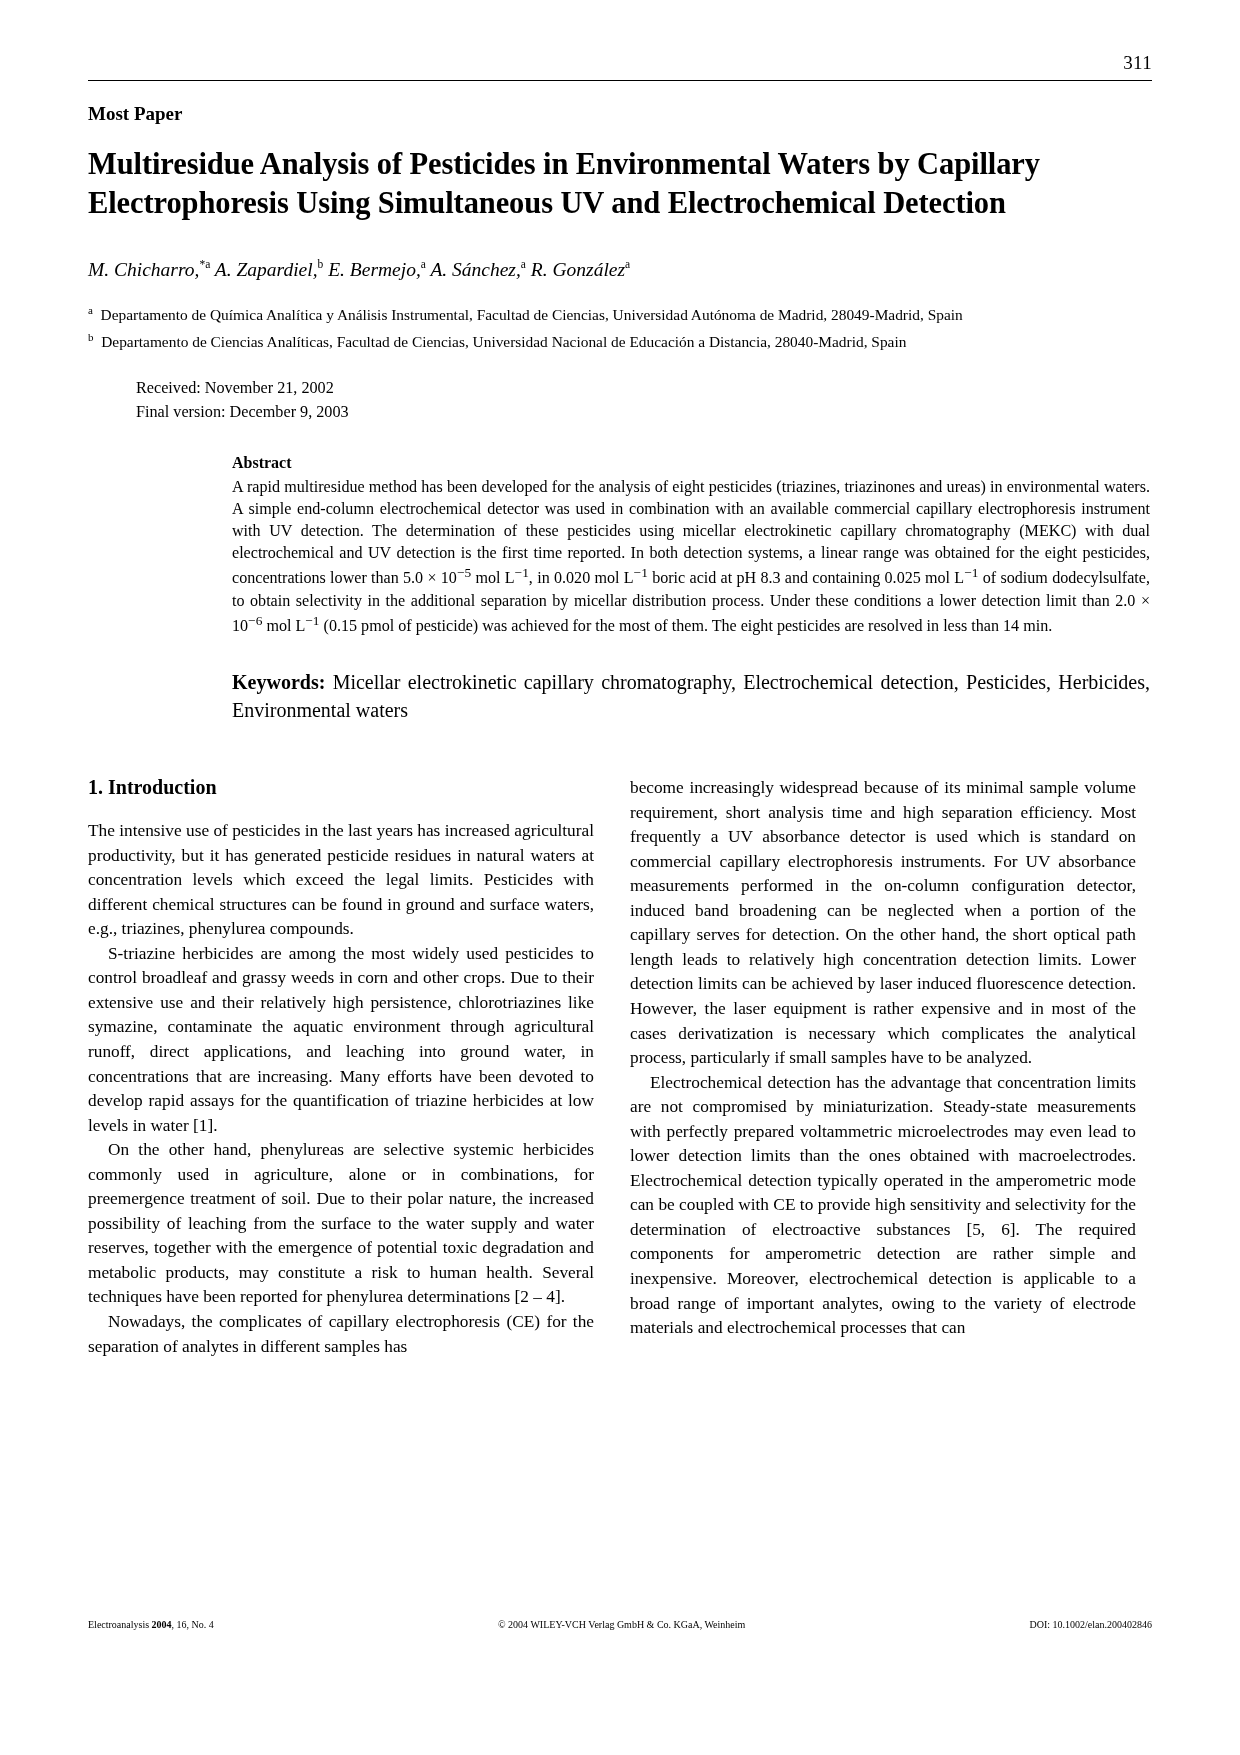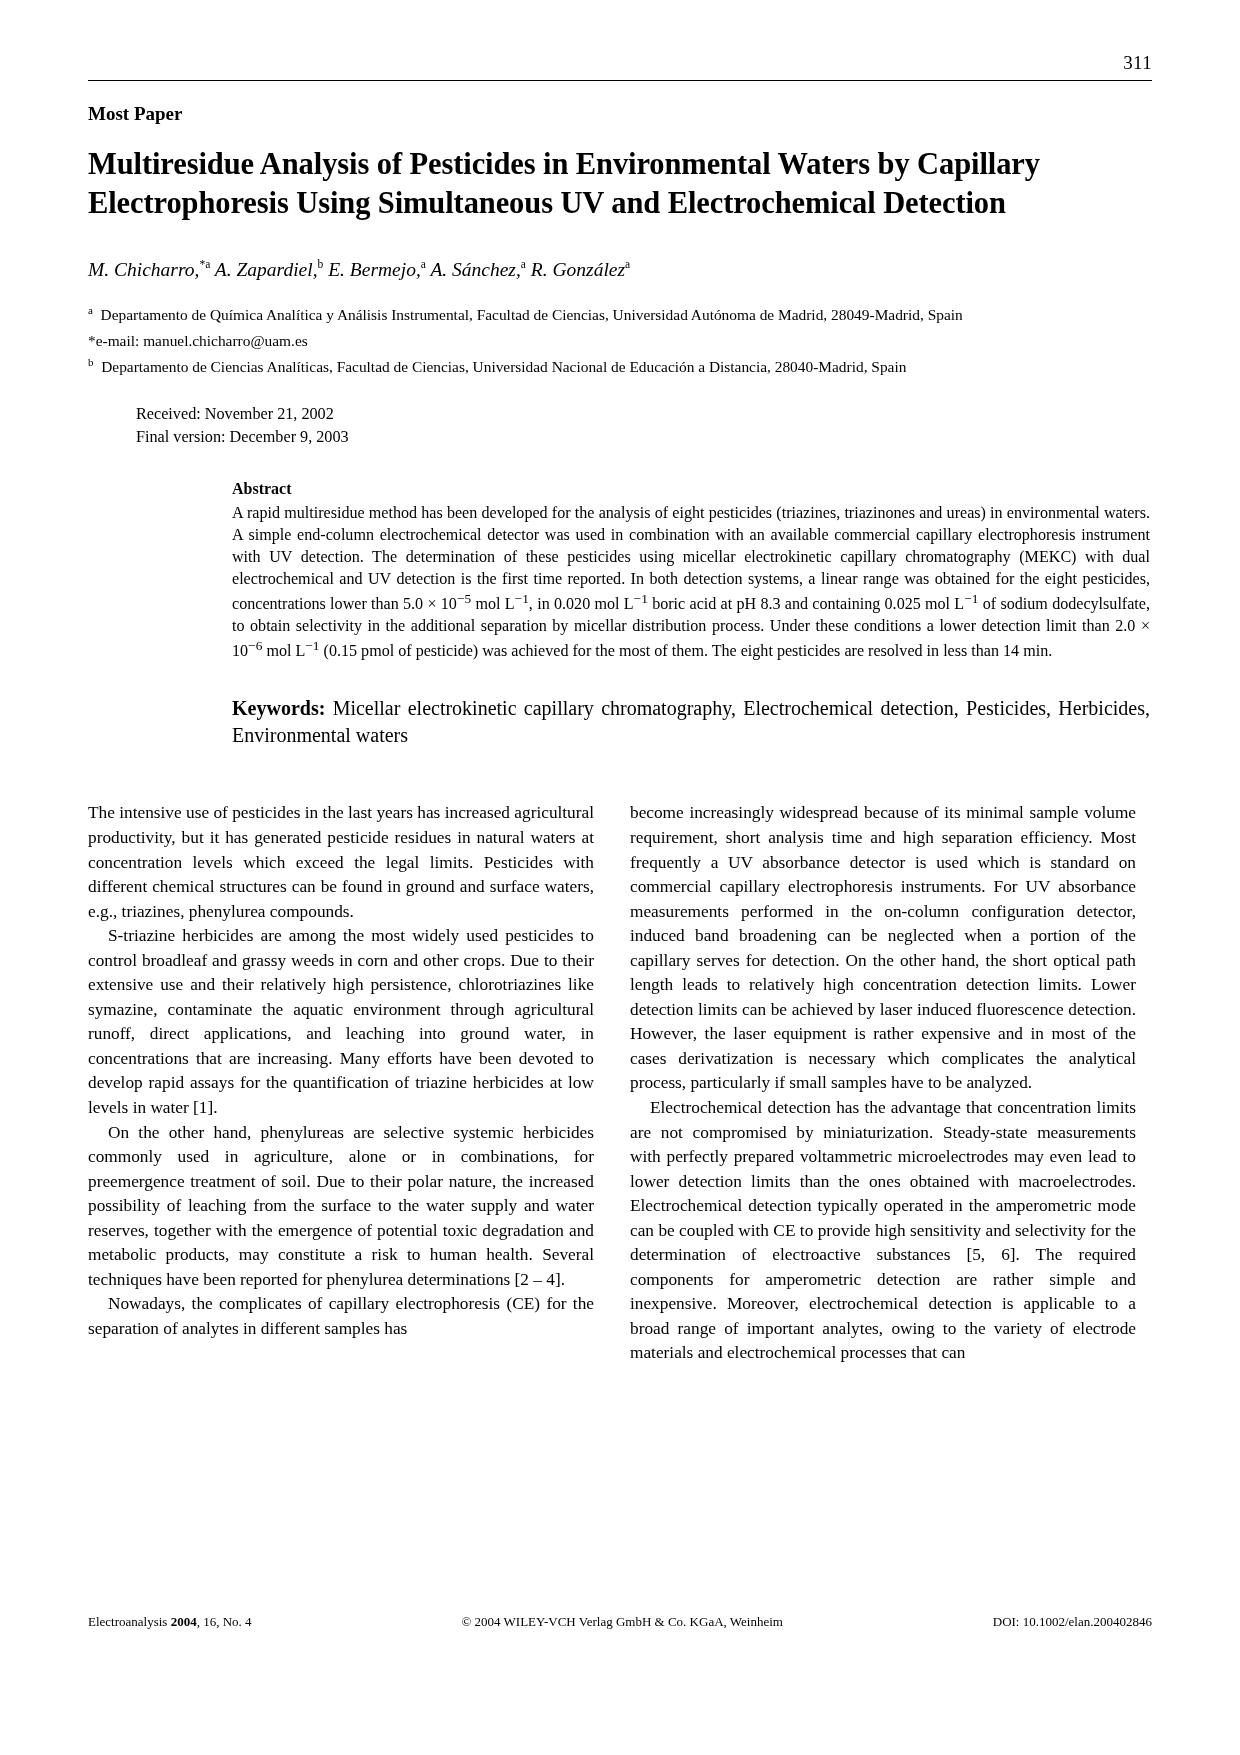"*e-mail: manuel.chicharro@uam.es" div.affil { html: <div>*e-mail: manuel.chicharro@uam.es</div> -> none }
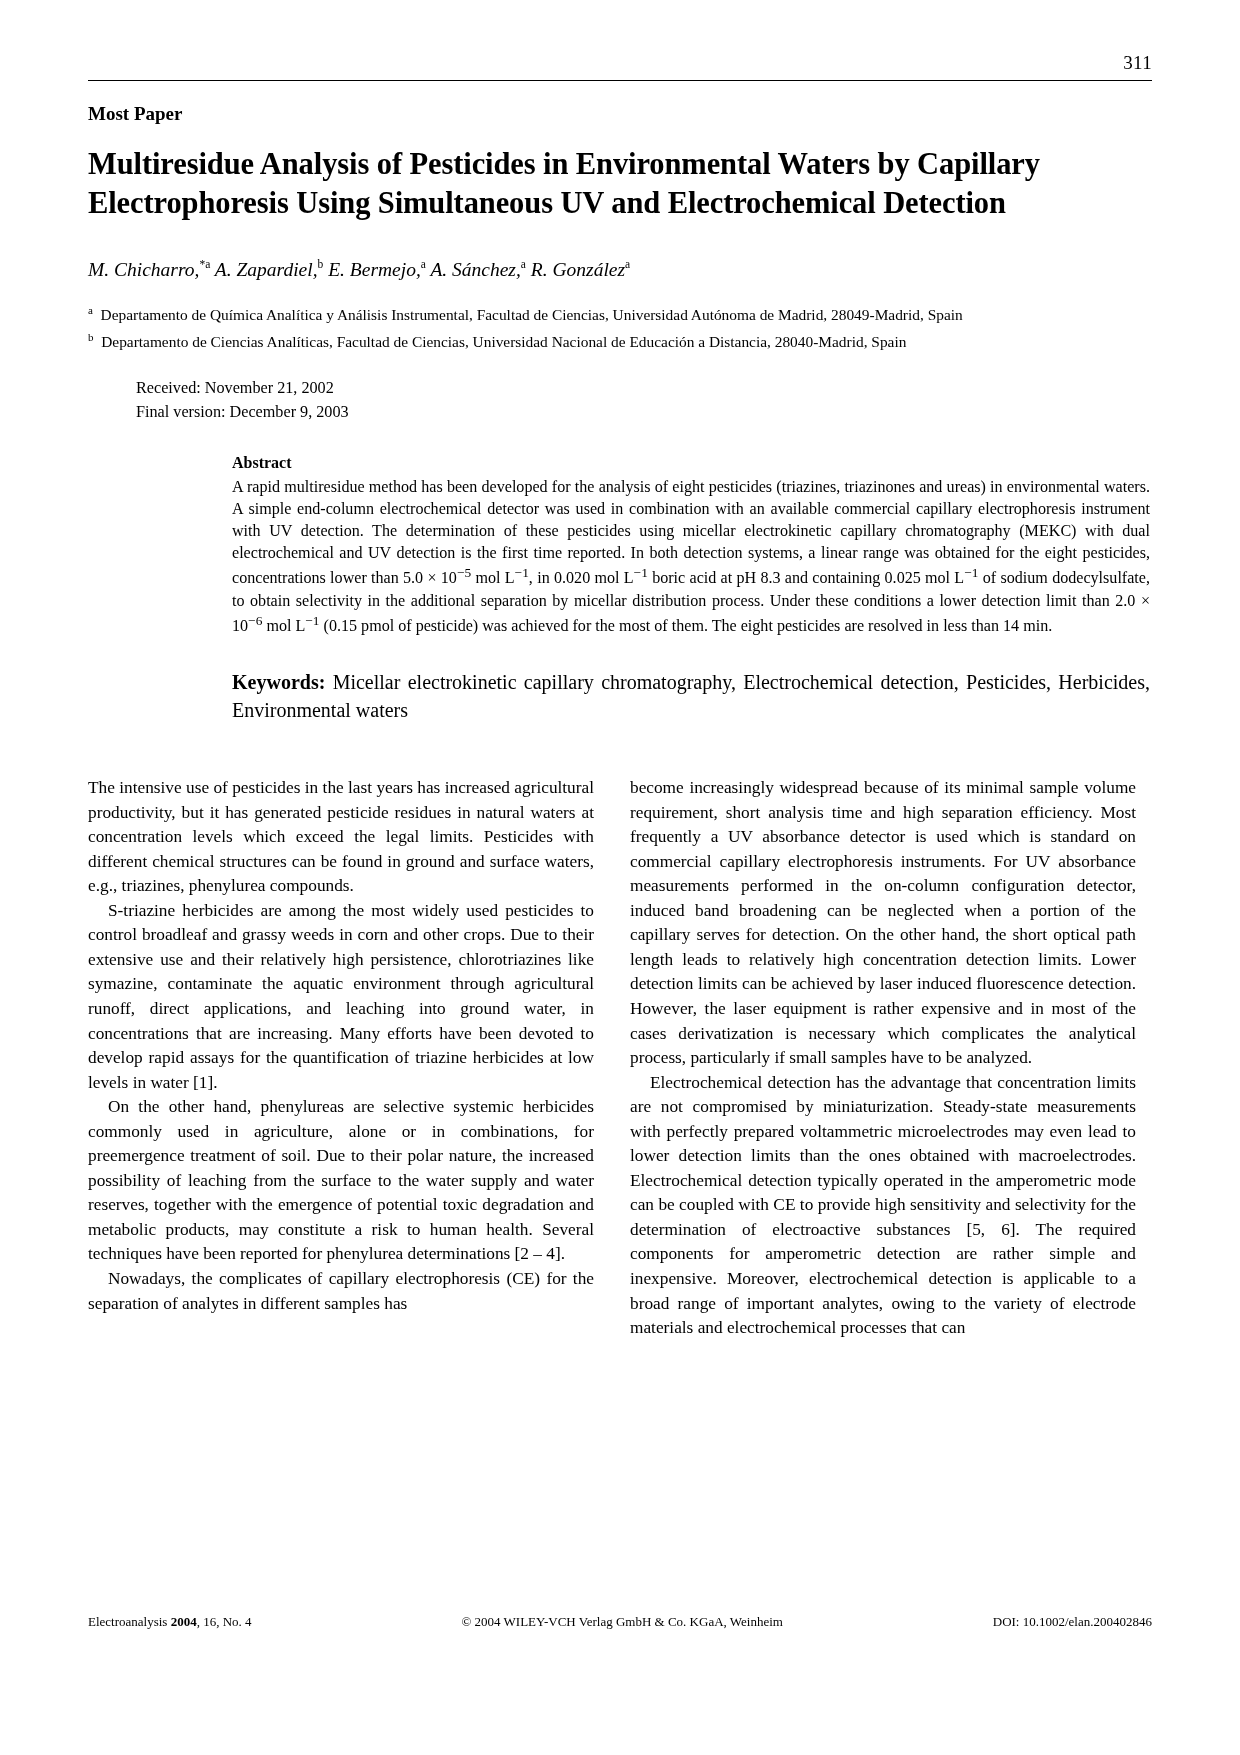"1. Introduction" h2.section-heading { html: none -> <h2>1. Introduction</h2> }
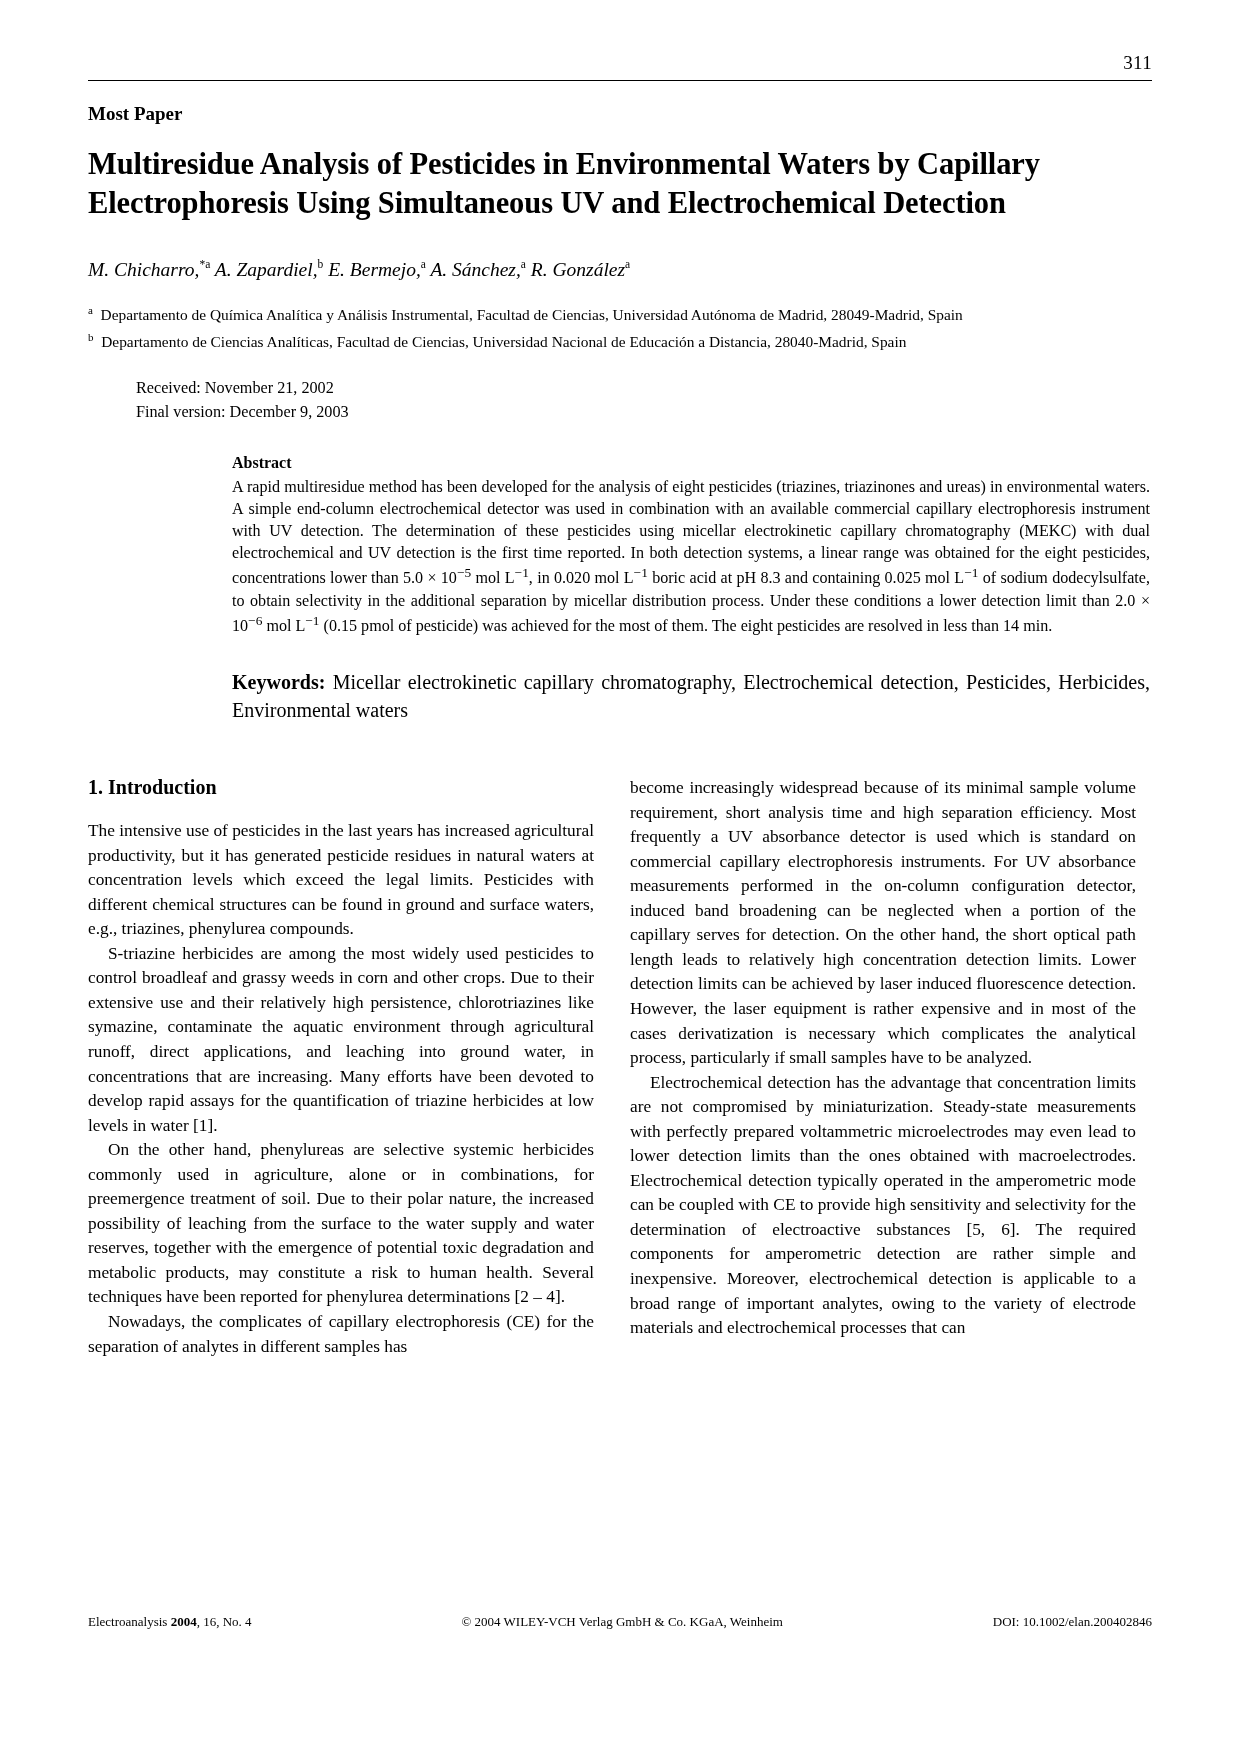"Electroanalysis 2004, 16, No. 4" .footer { font-size: 13px -> 10px }
